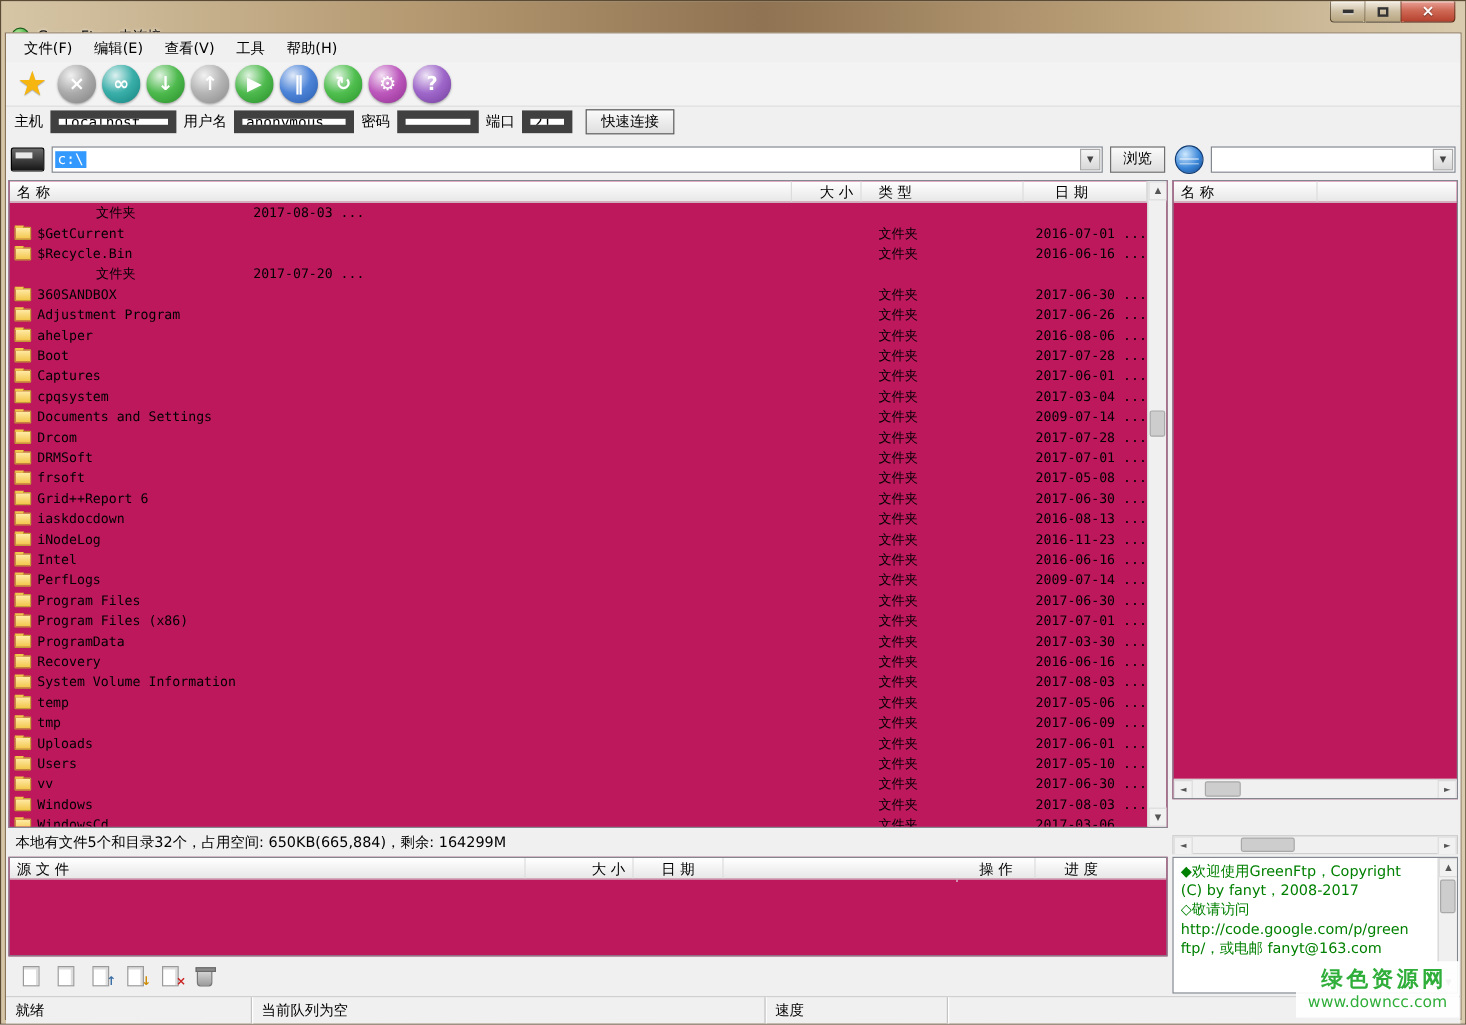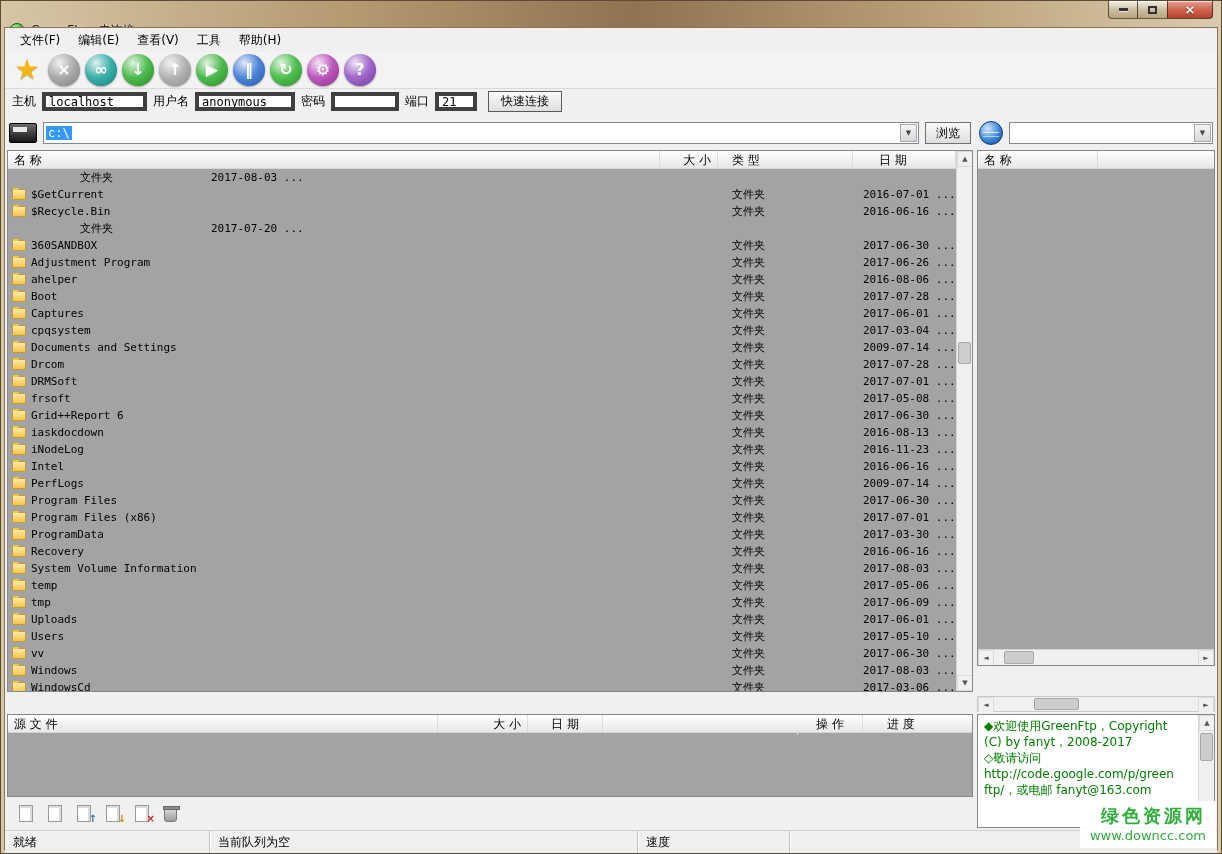"localhost" .conn-input { border: 4px solid #404040 -> 7px solid #404040 }
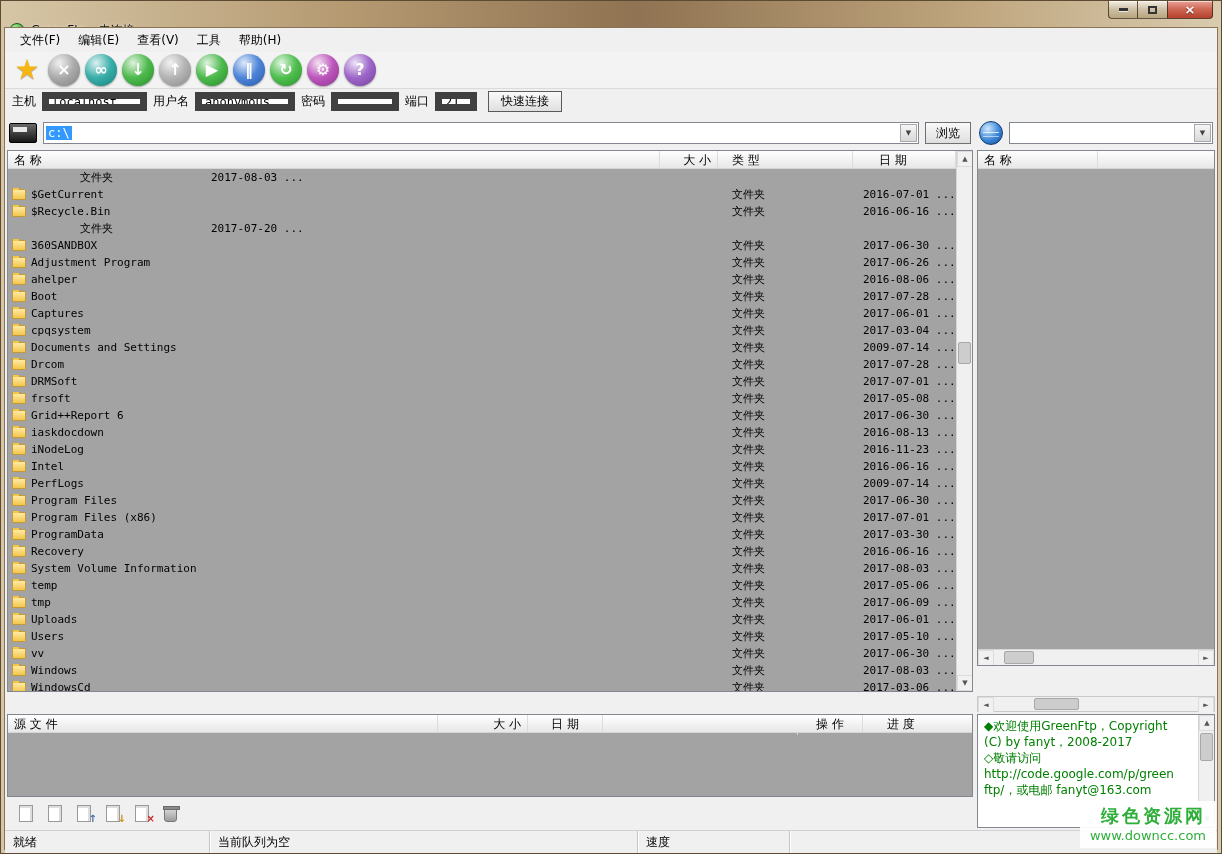"名 称" .grid { background: #a3a3a3 -> #be185d }
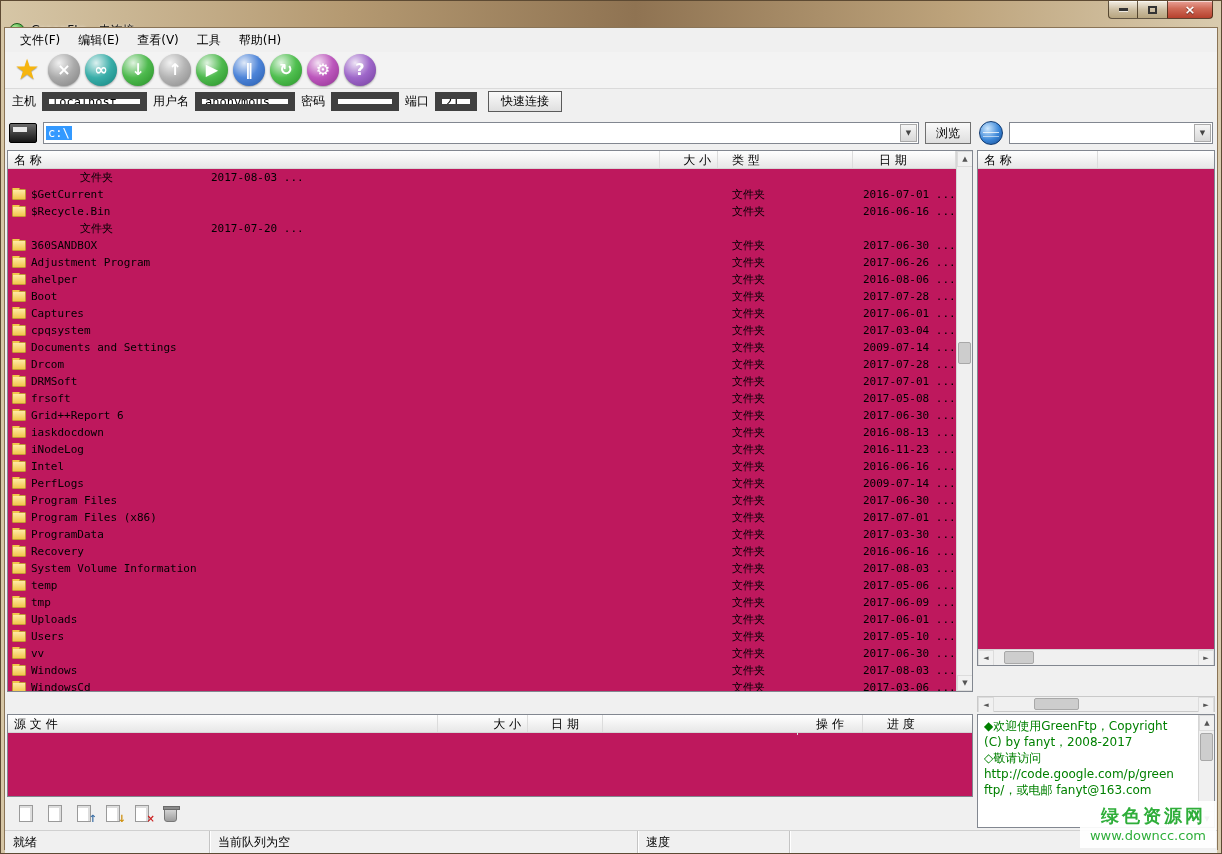"本地有文件5个和目录32个，占用空间: 650KB(665,884)，剩余:" div.local-status { html: none -> <div>本地有文件5个和目录32个，占用空间: 650KB(665,884)，剩余: 164299M</div> }
